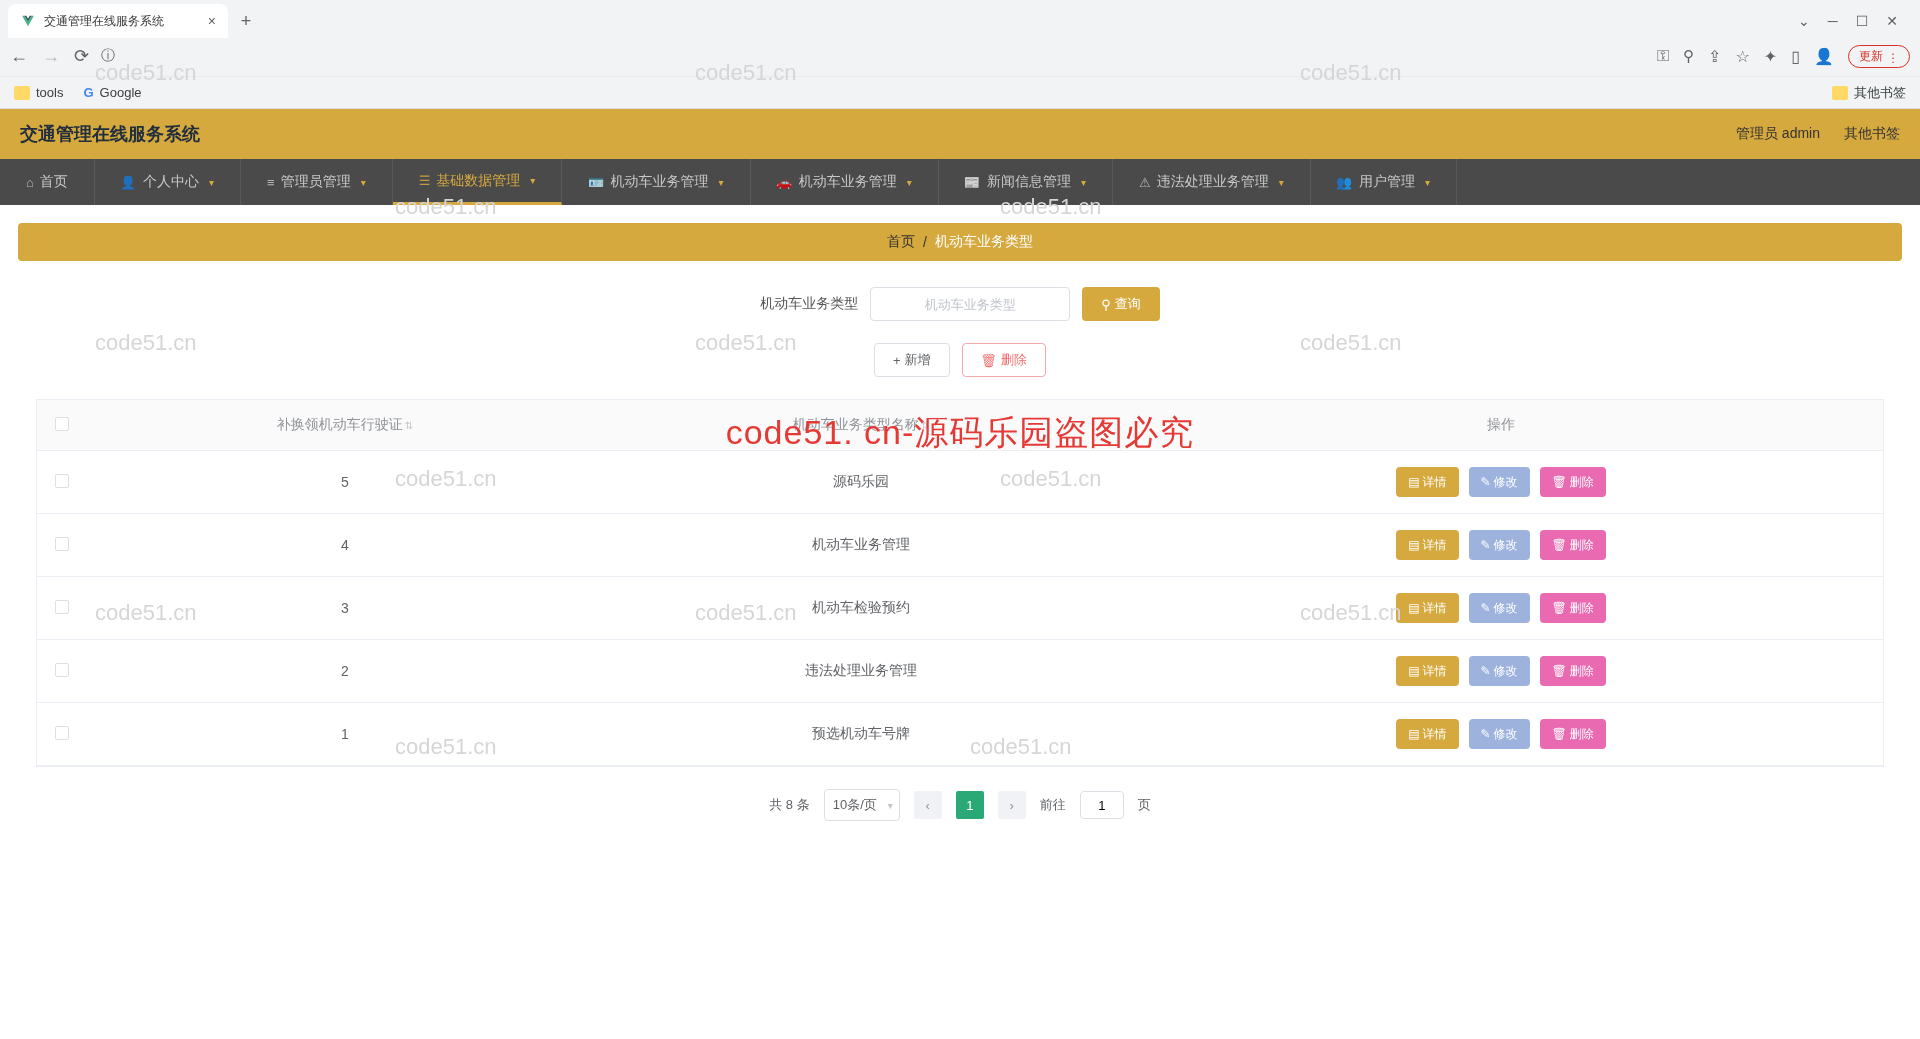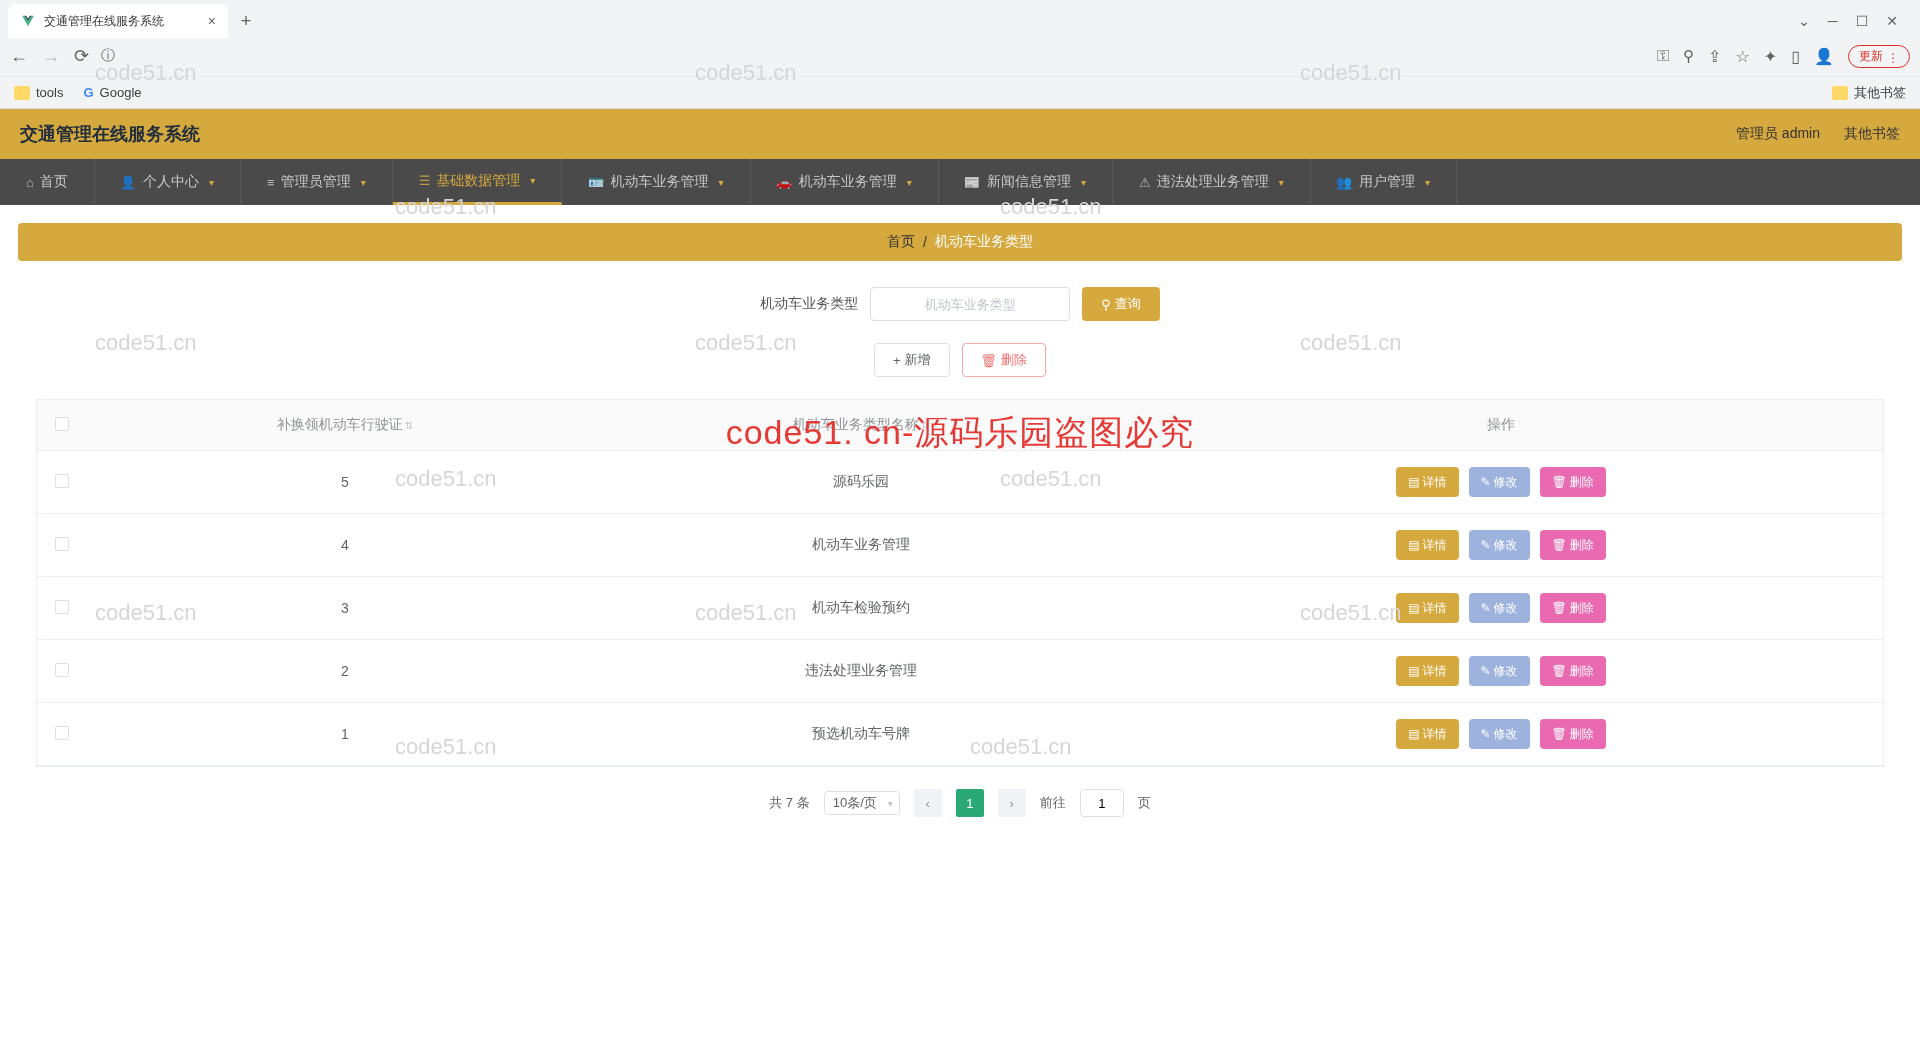"共 7 条" span { text: 7 -> 8 }
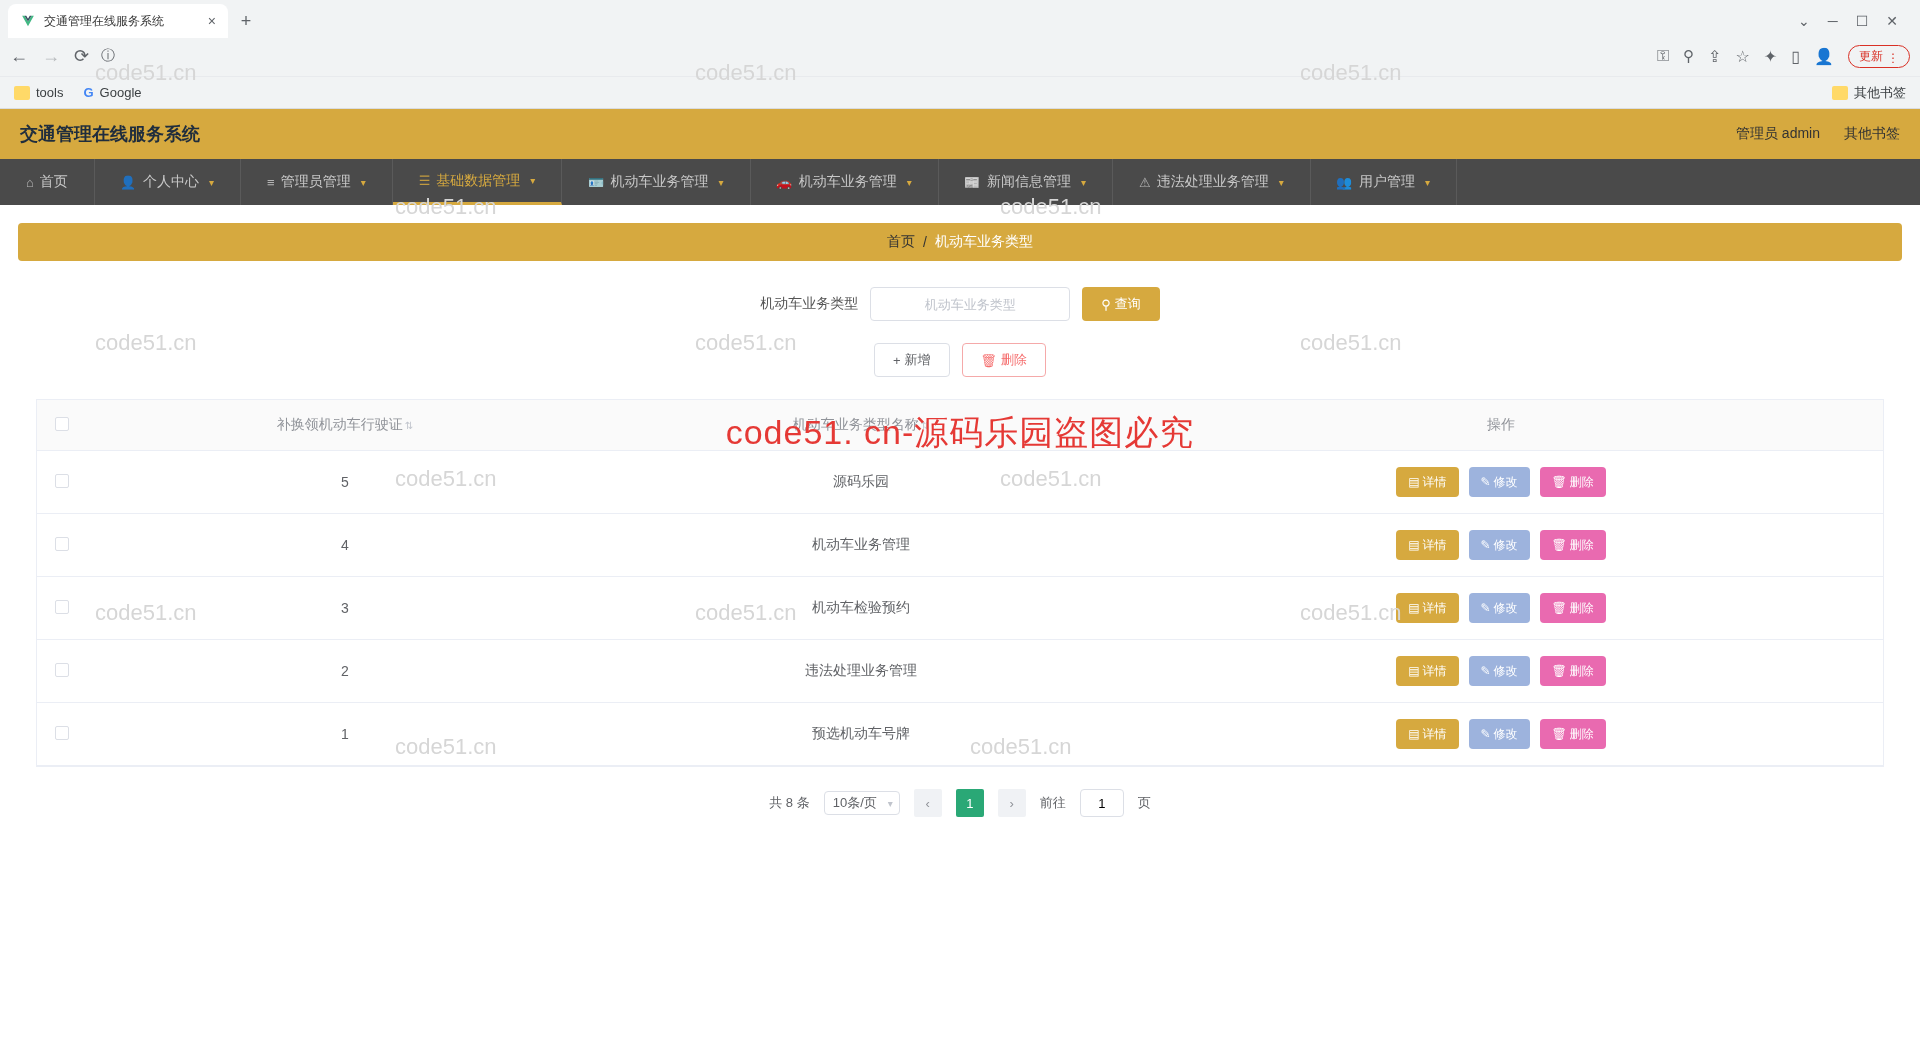"10条/页" .pg-select { height: 24px -> 32px }
